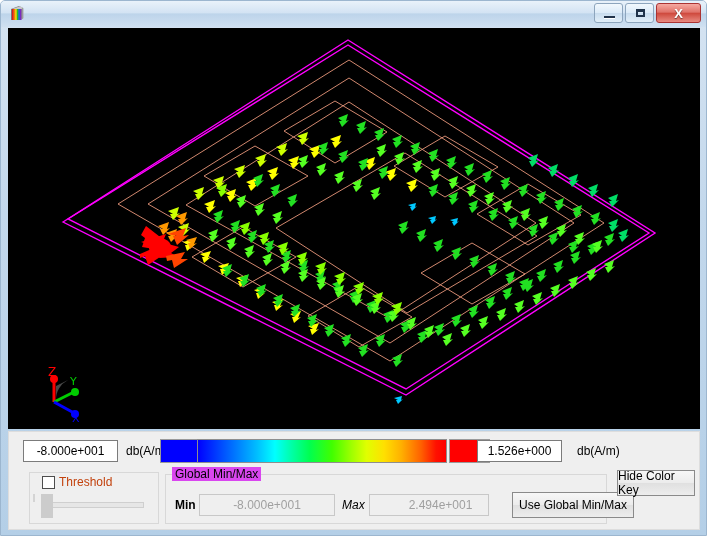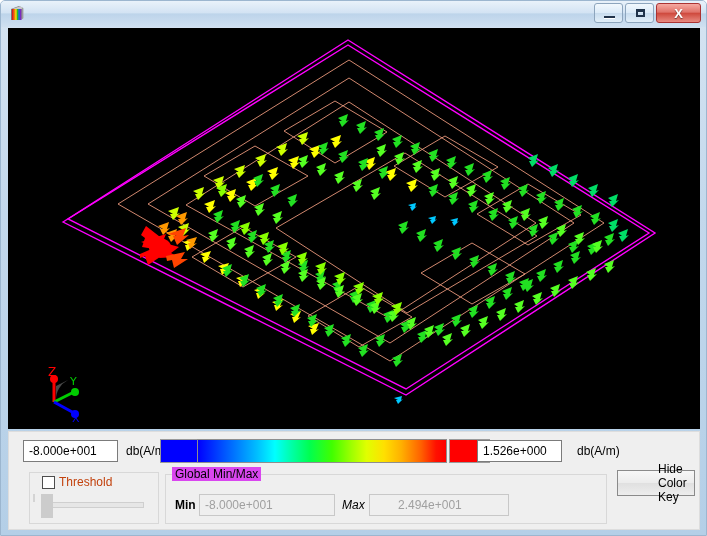"-8.000e+001" .txtbox { text-align: none -> center }
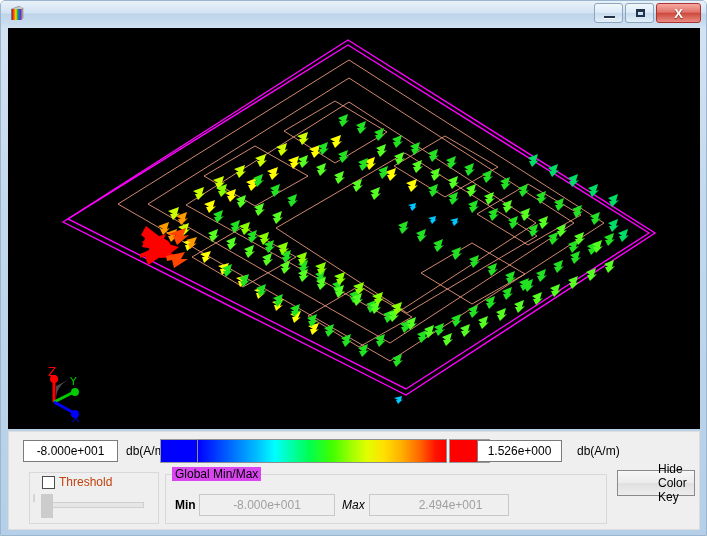"Hide Color Key" .btn { padding-left: 40px -> none }
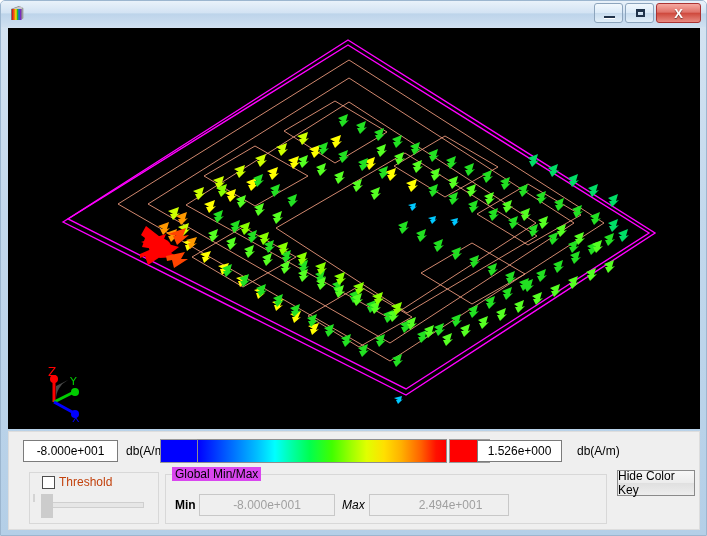"2.494e+001" input.txtbox { width: 140px -> 120px }
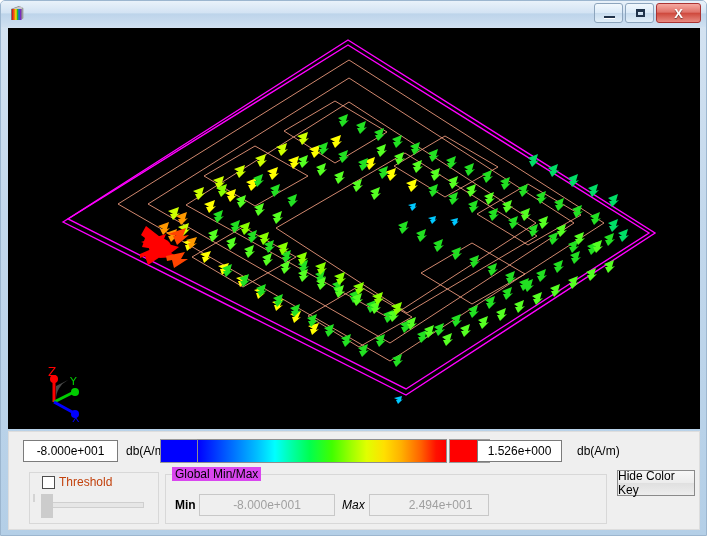"Use Global Min/Max" div.btn { html: none -> <div>Use Global Min/Max</div> }
